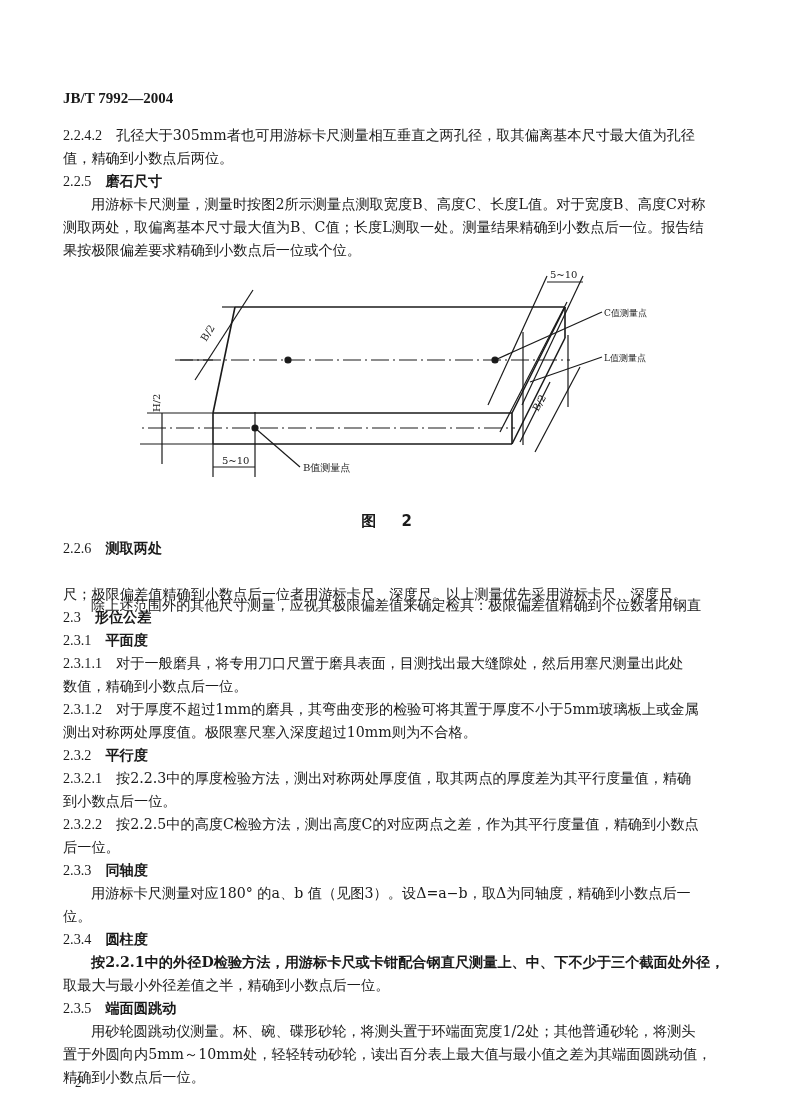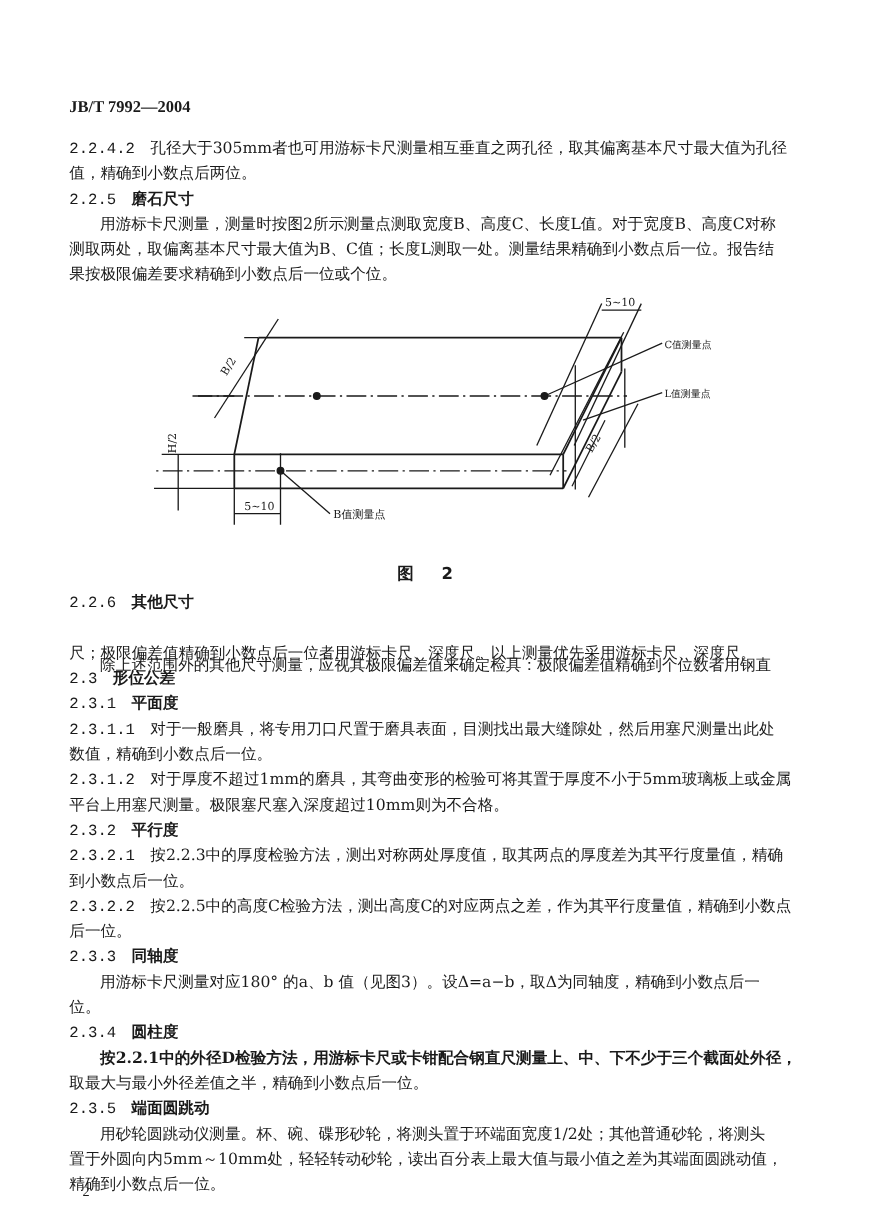"2.2.4.2" .num { font-family: Liberation Mono, monospace -> Liberation Serif, serif }
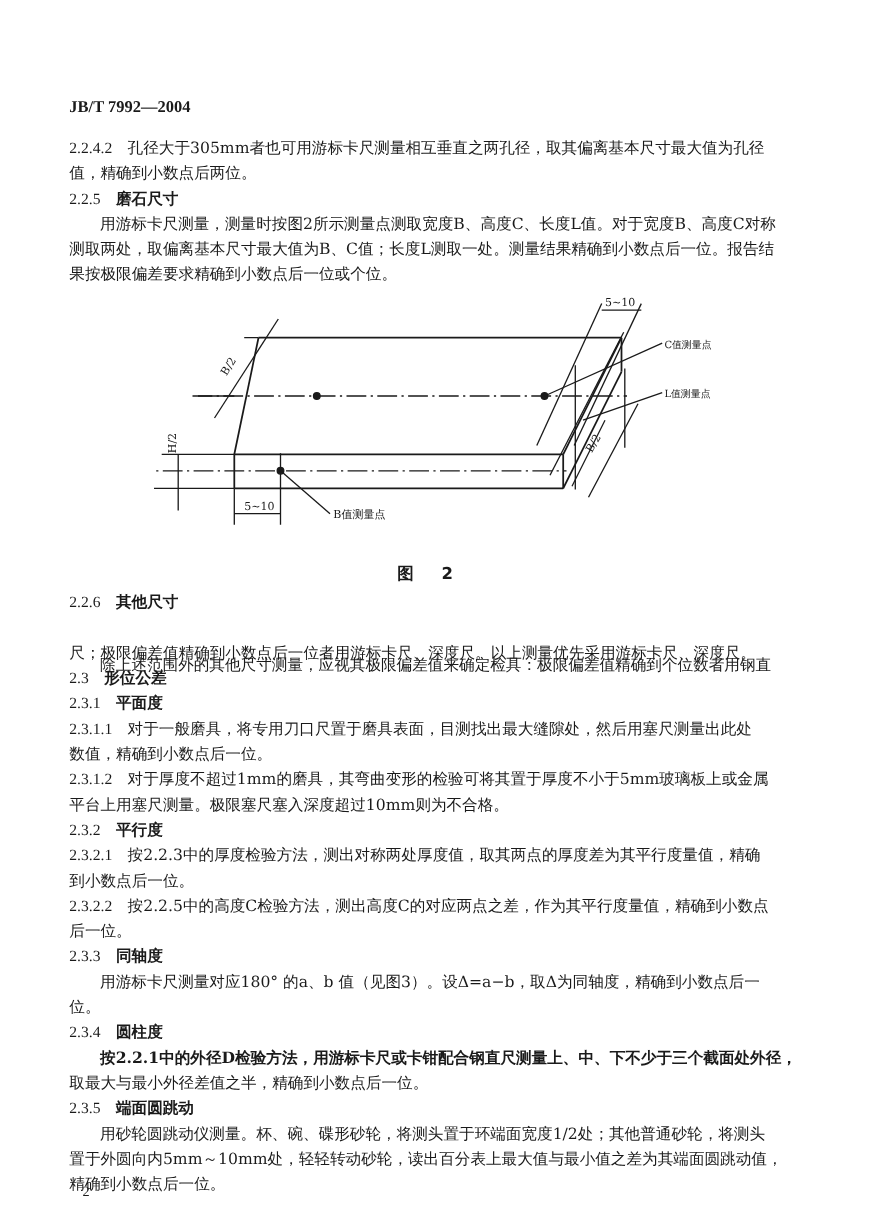"其他尺寸" span.head { text: 其他尺寸 -> 测取两处 }
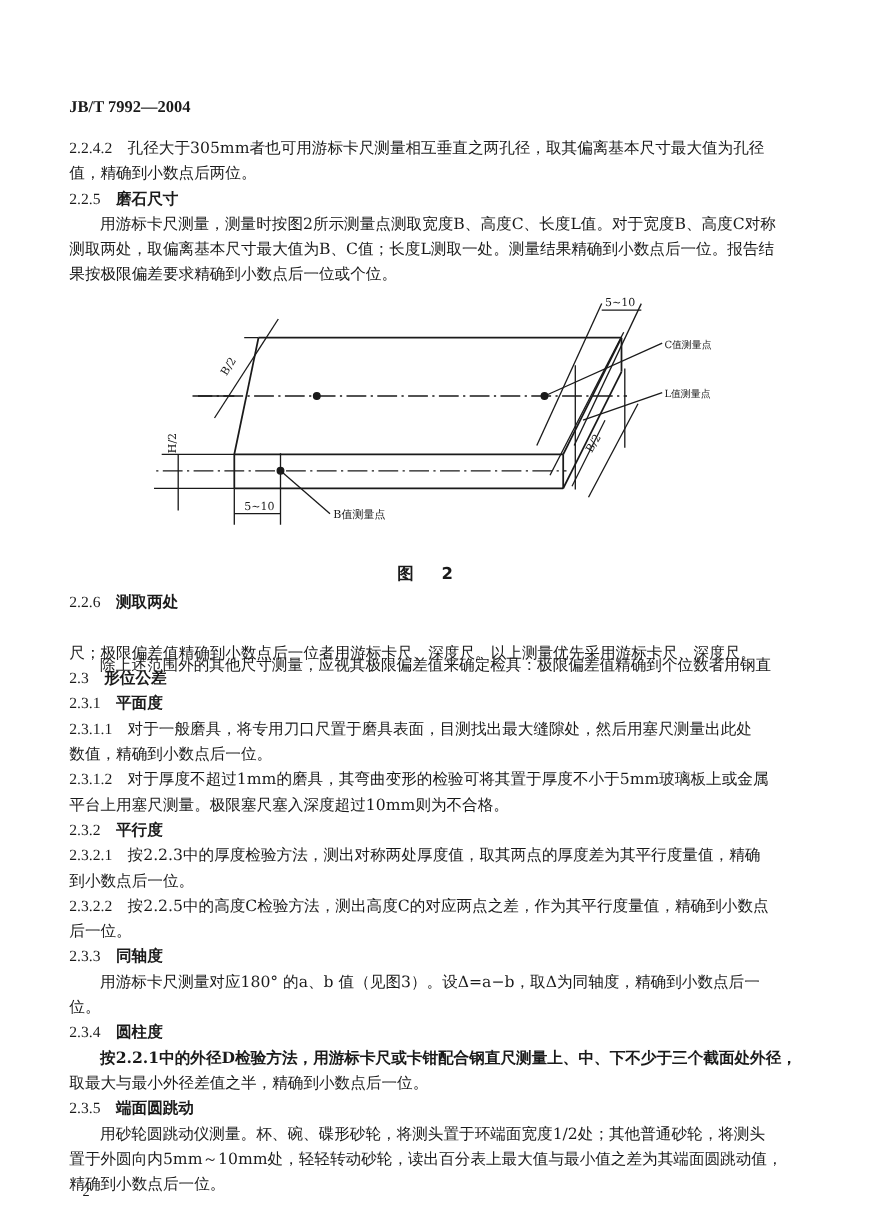"平台上用塞尺测量。极限塞尺塞入深度超过10mm则为不合格。" span { text: 平台上用塞尺测量 -> 测出对称两处厚度值 }
